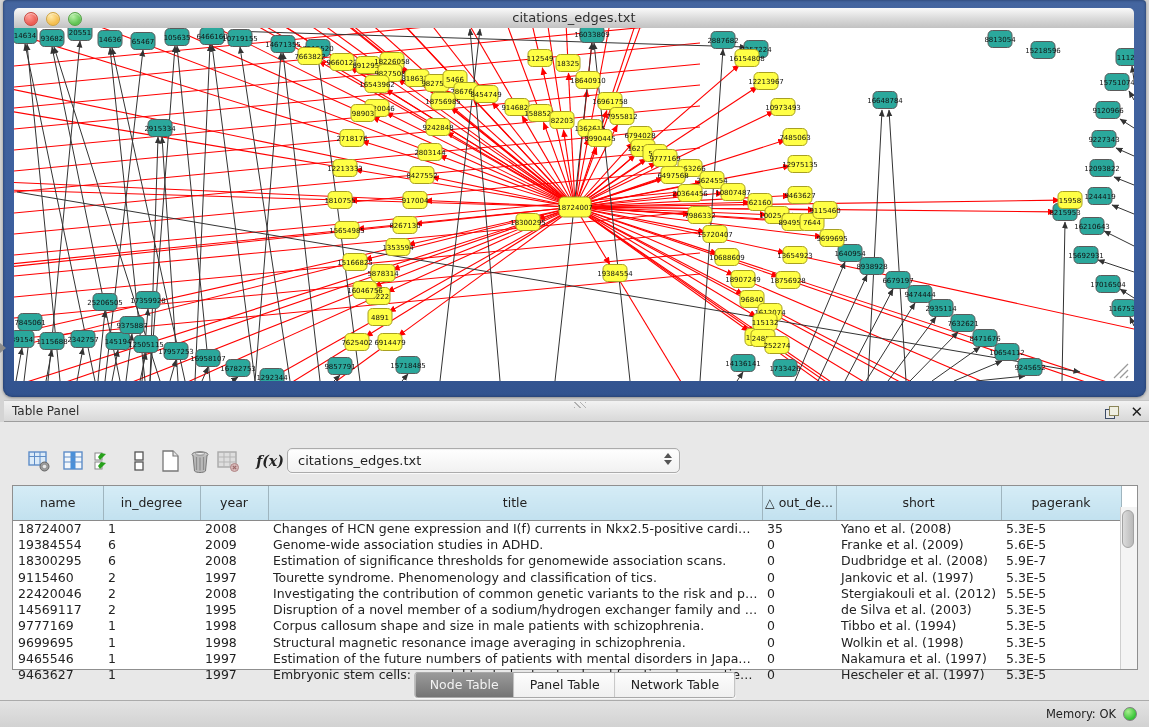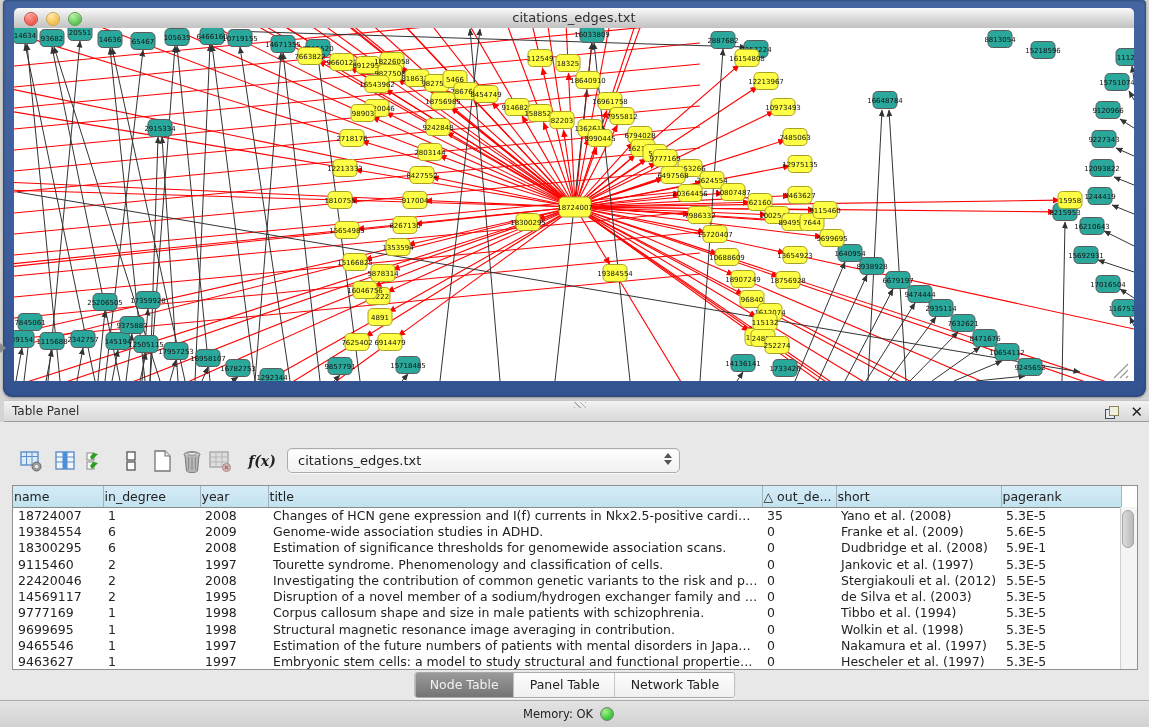"f(x)" .tb-btn { margin-left: none -> 8px }
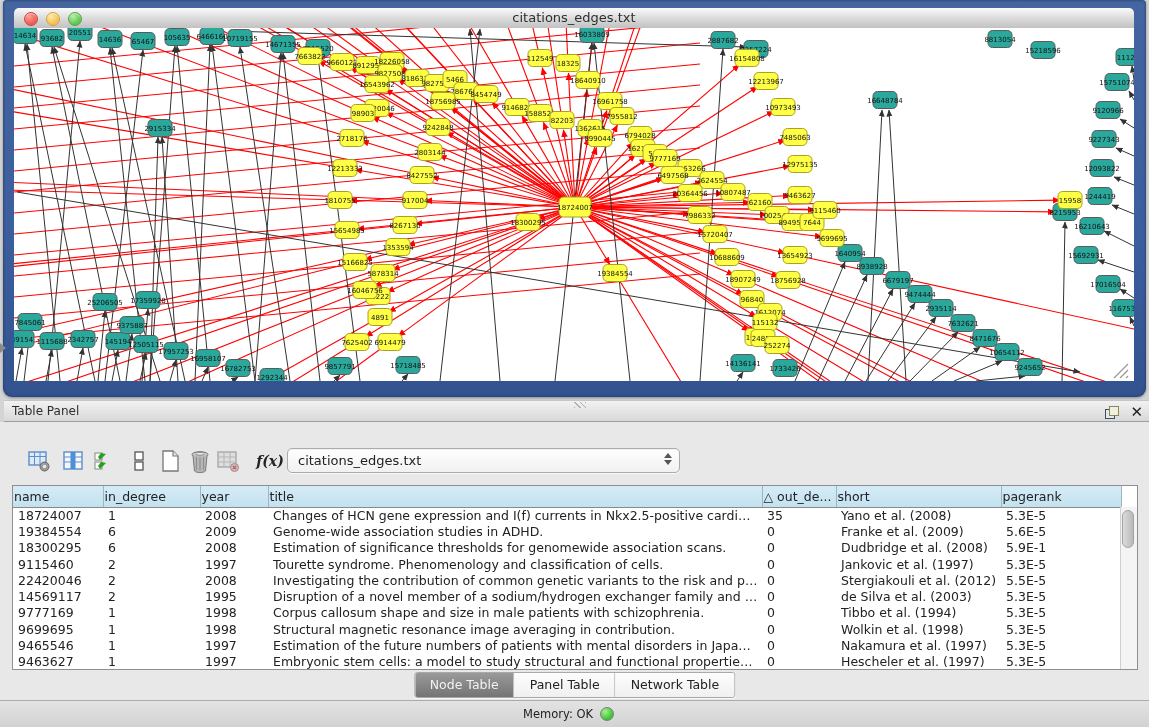"name" table.datatable th { height: 21px -> 34px; text-align: left -> center }
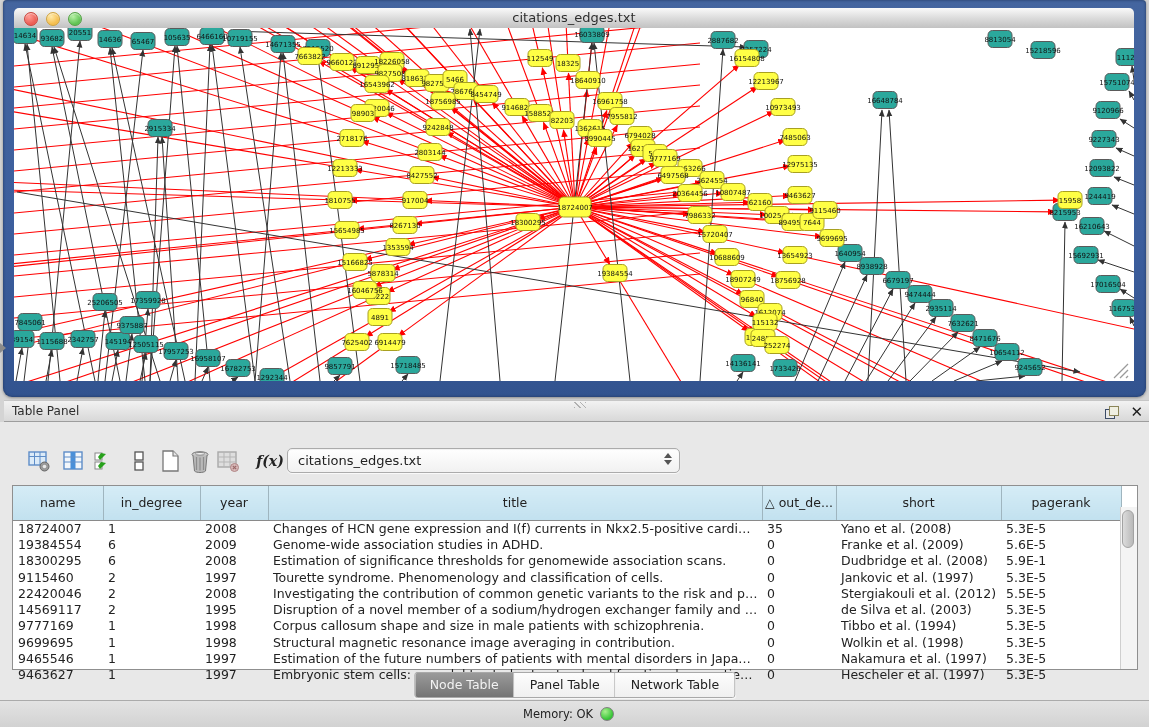"5.9E-1" td { text: 5.9E-1 -> 5.9E-7 }
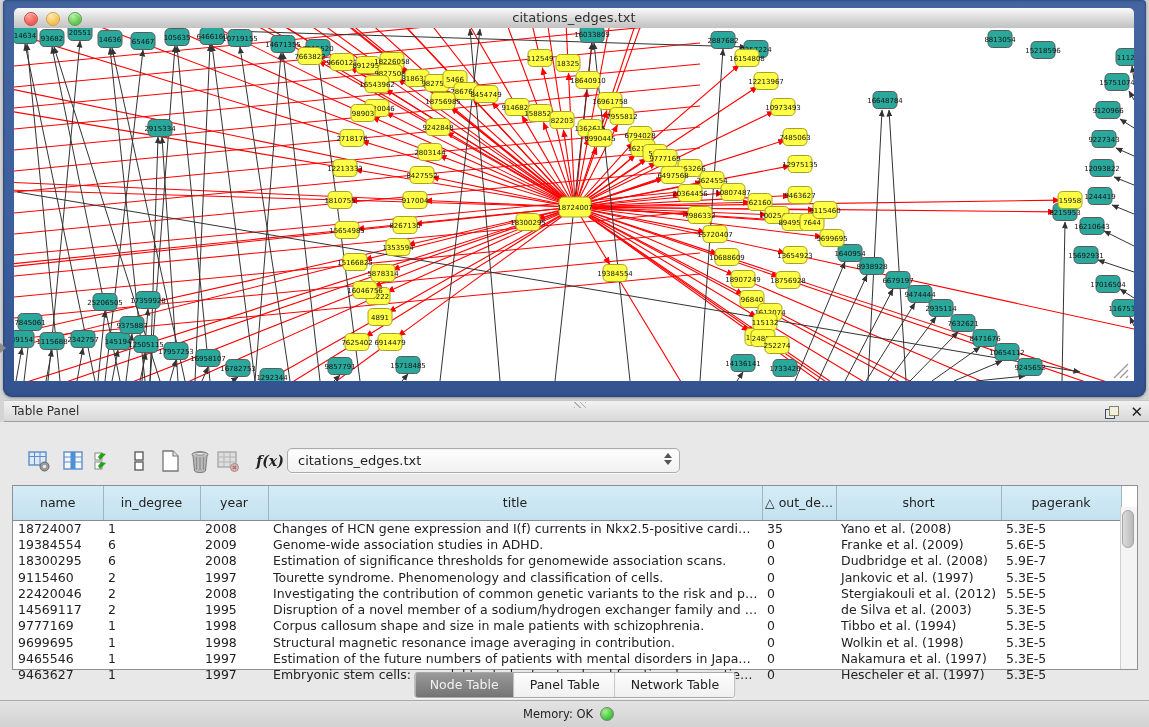"Tourette syndrome. Phenomenology and" td { text: cells -> tics }
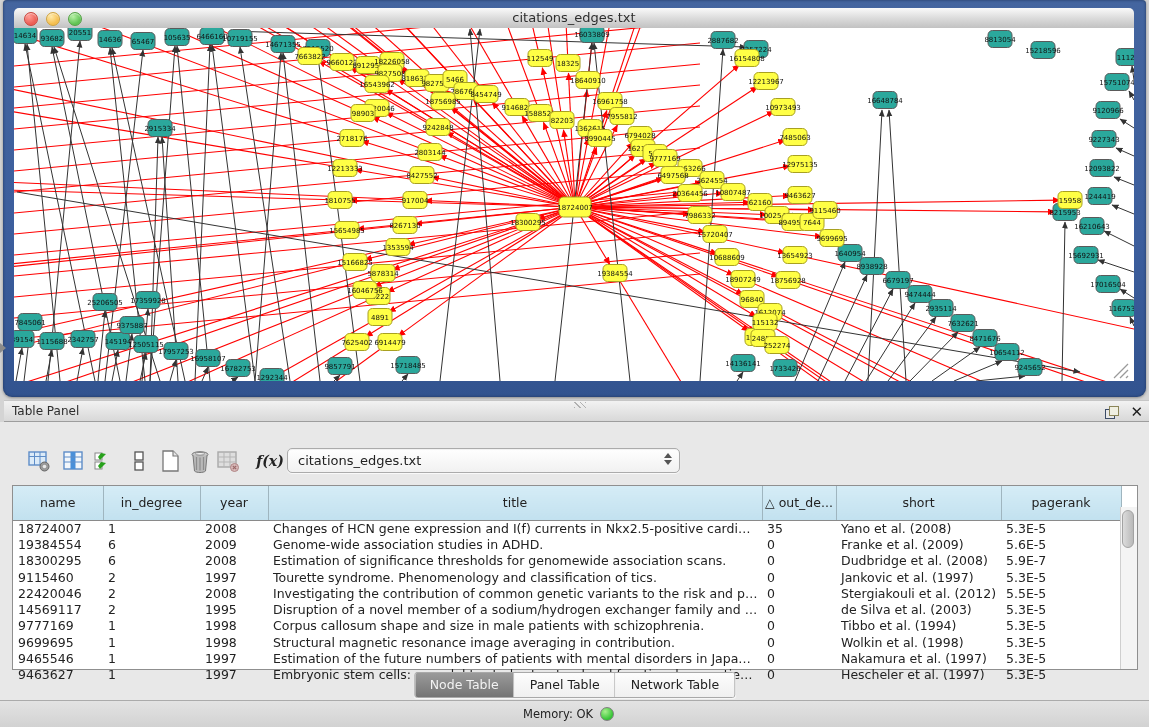"Structural magnetic resonance image" td { text: contribution -> schizophrenia }
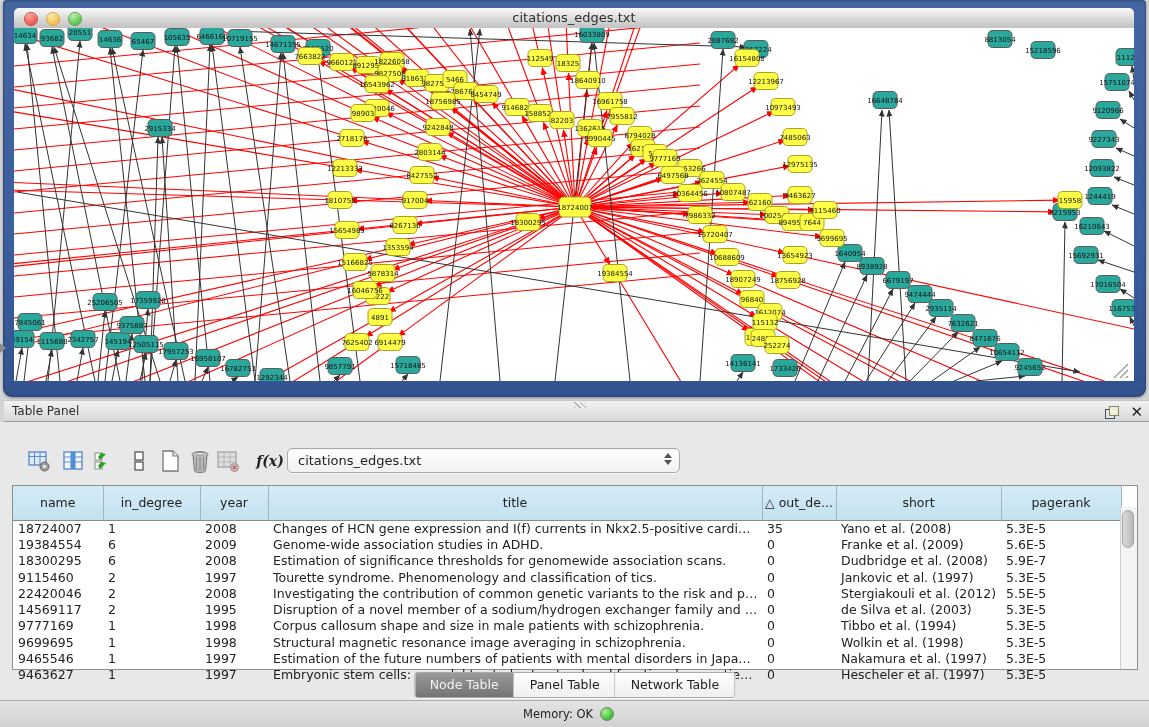"Memory: OK" .statusbar { justify-content: center -> flex-end }
